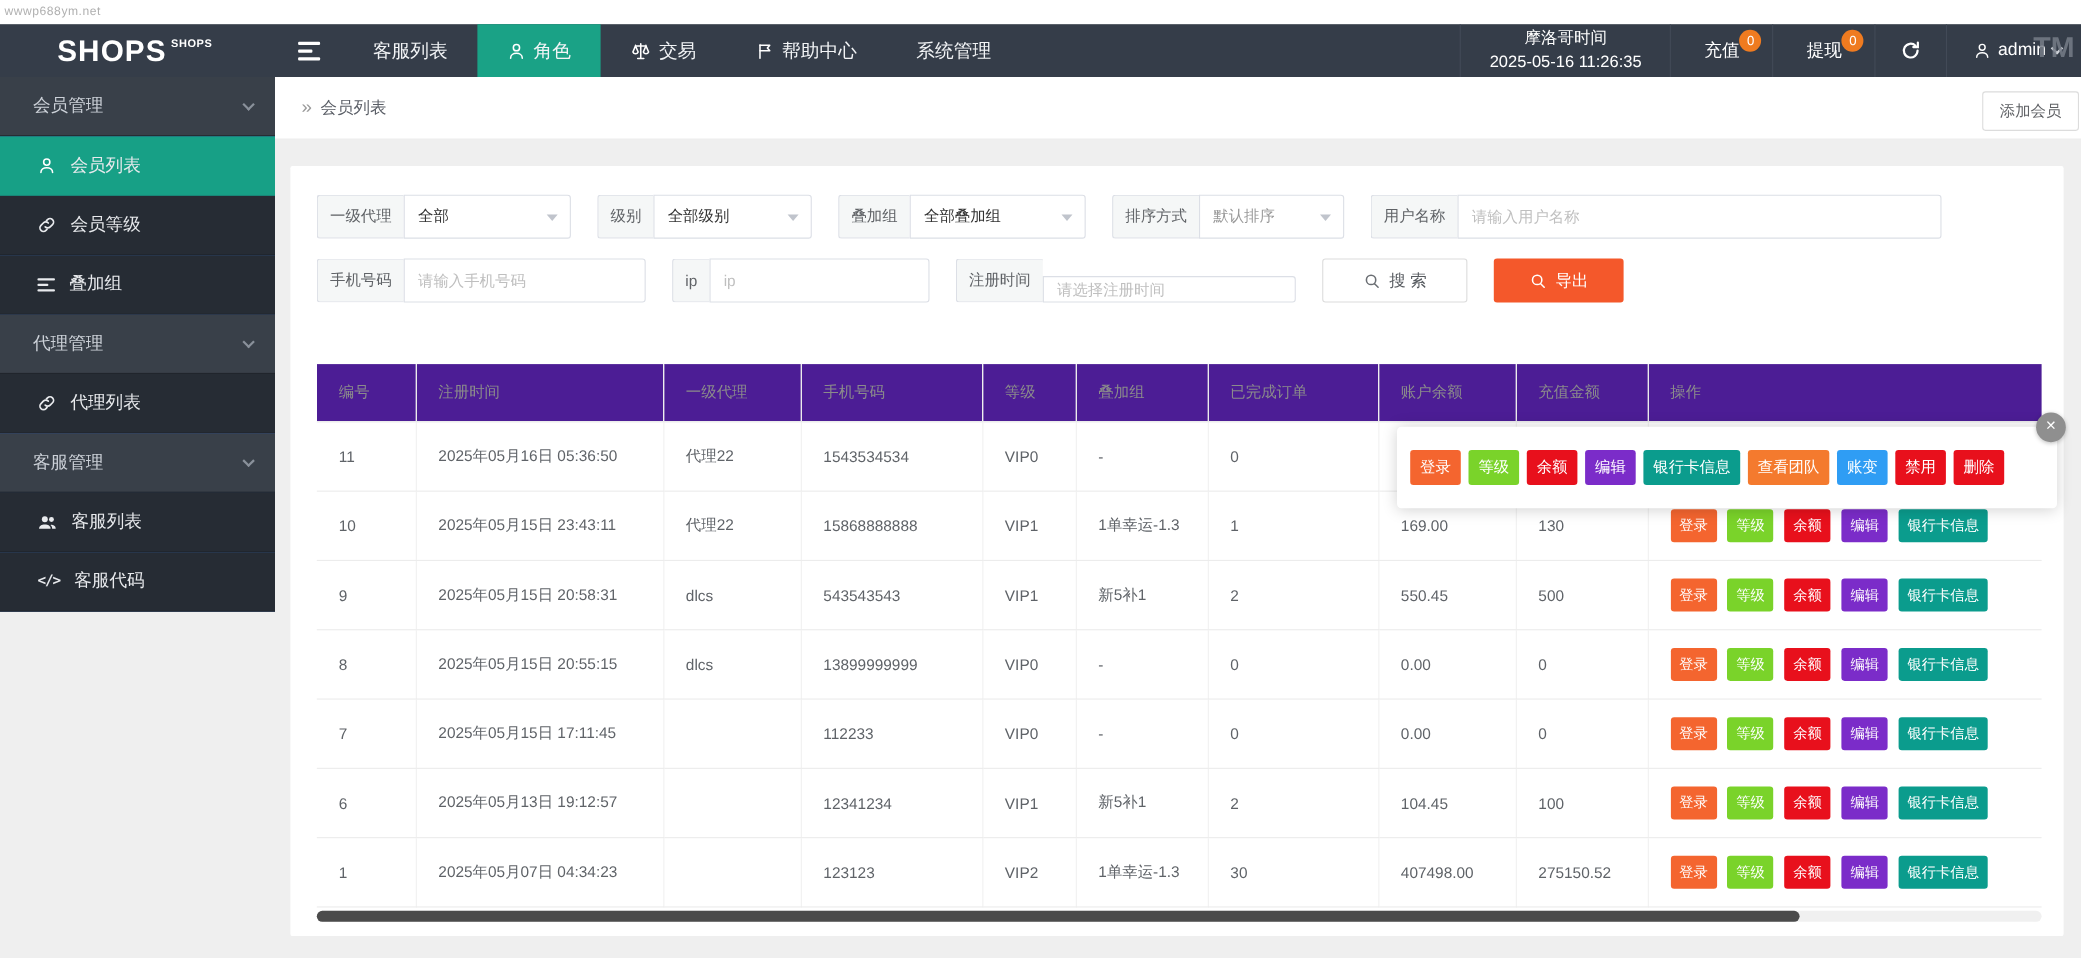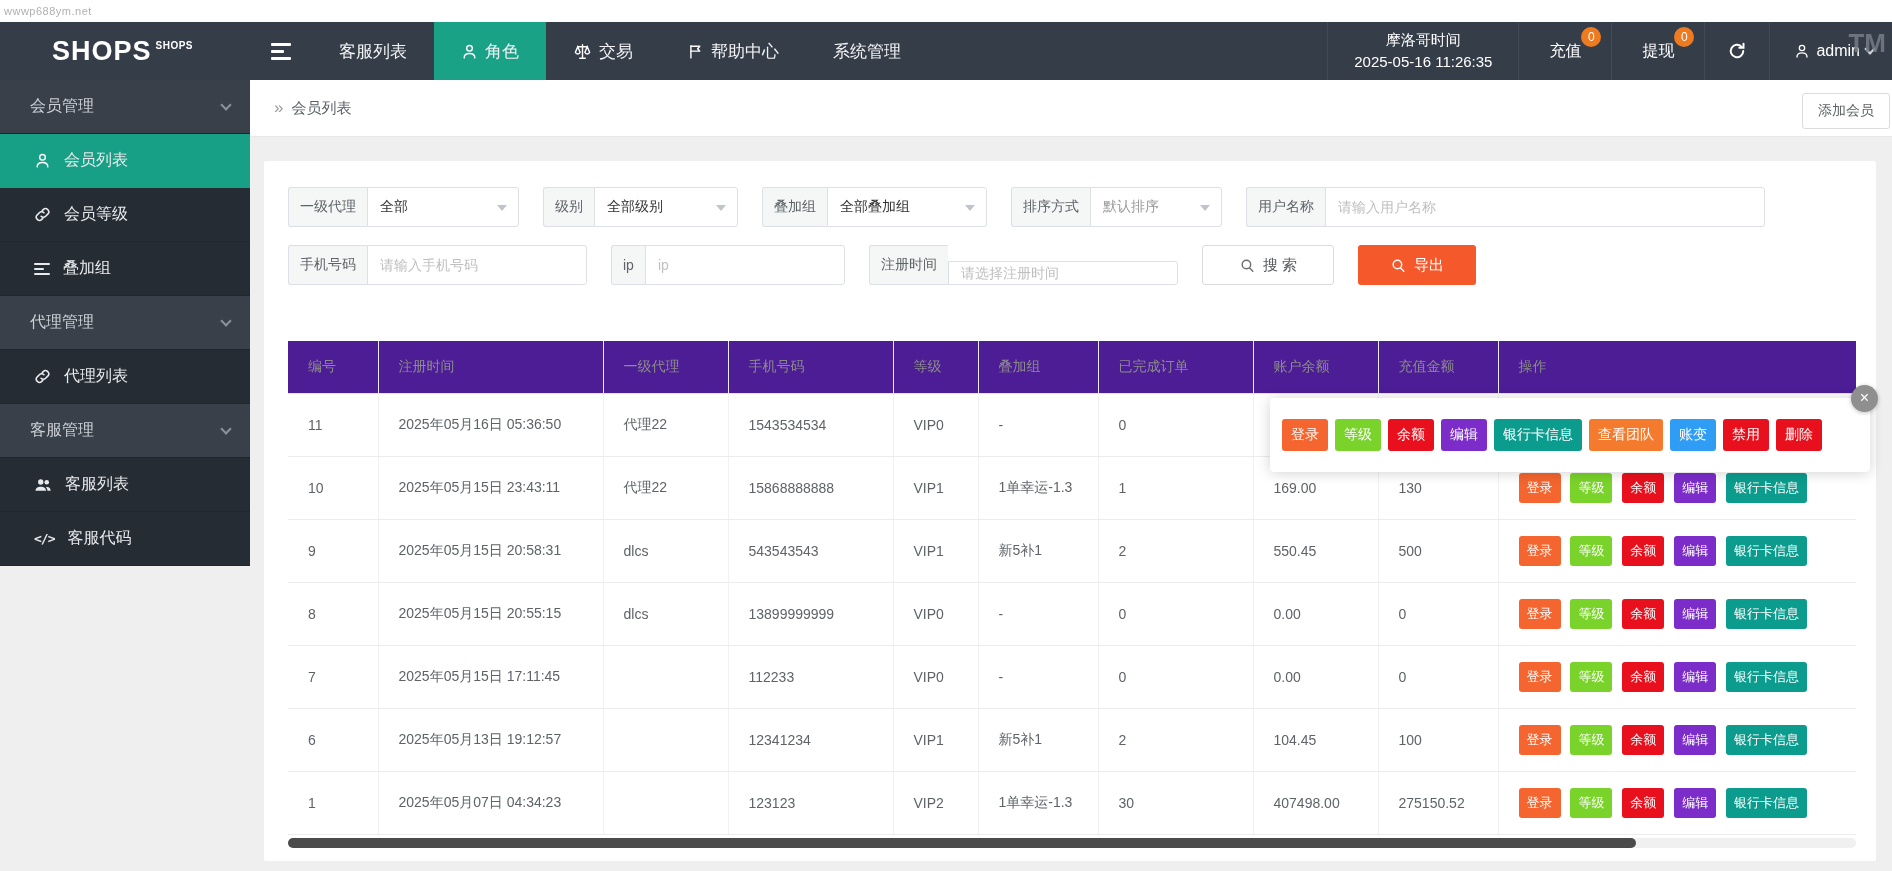"SHOPS" .navbar { height: 58px -> 48px }
